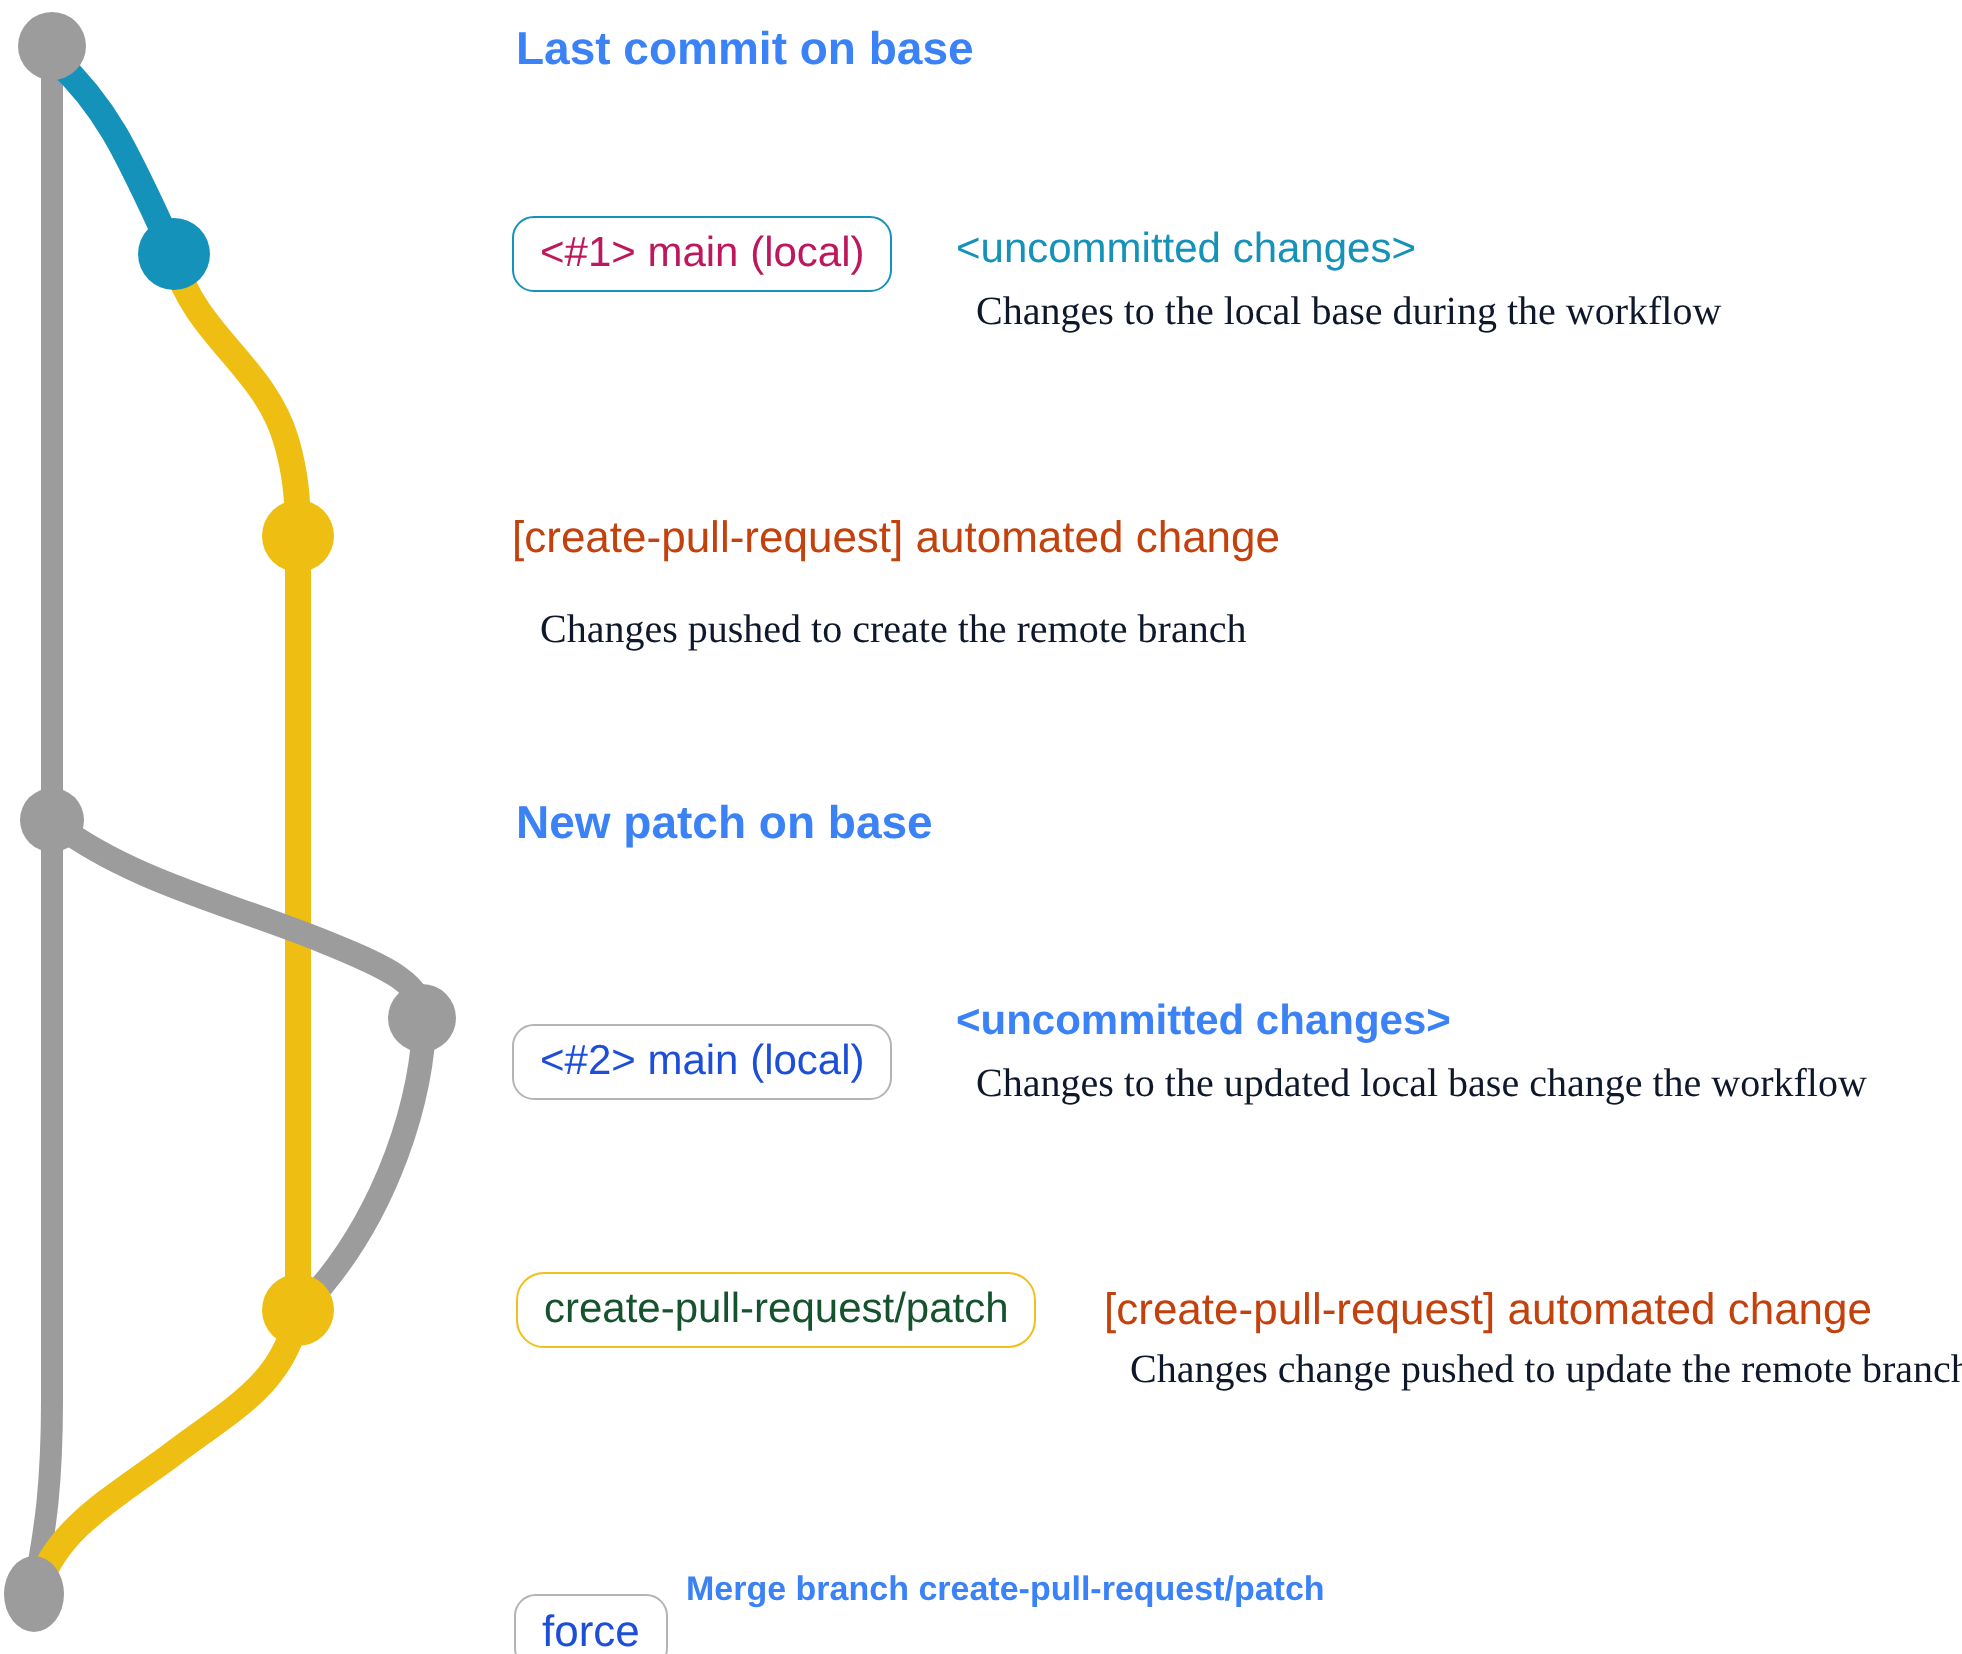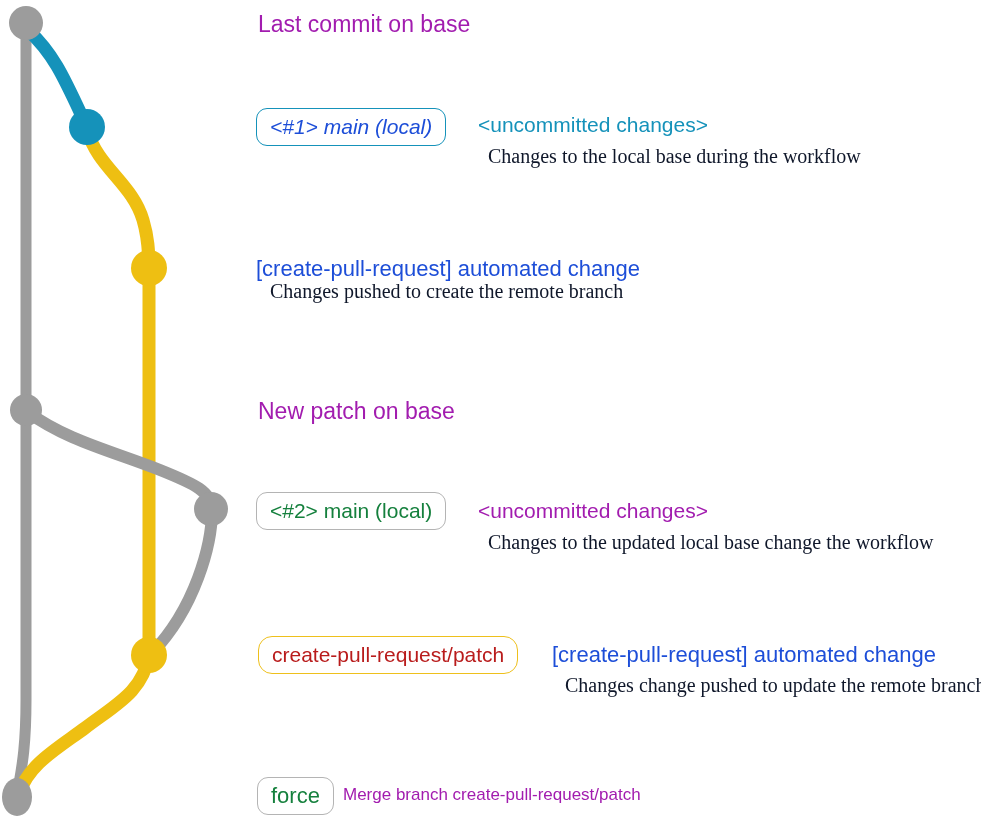"Last commit on base" .sans-gray { color: #a21caf -> #3b82f6; font-weight: 400 -> 700 }
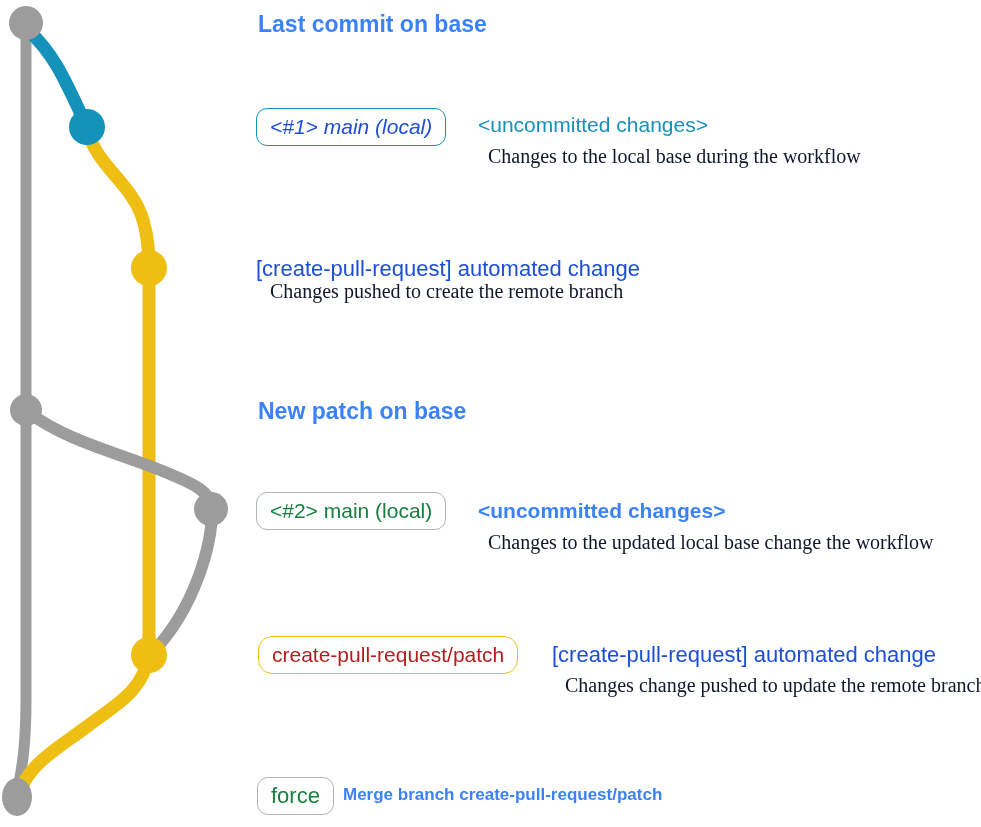"<#1> main (local)" .badge.teal { color: #1d4ed8 -> #be185d; font-style: italic -> none }
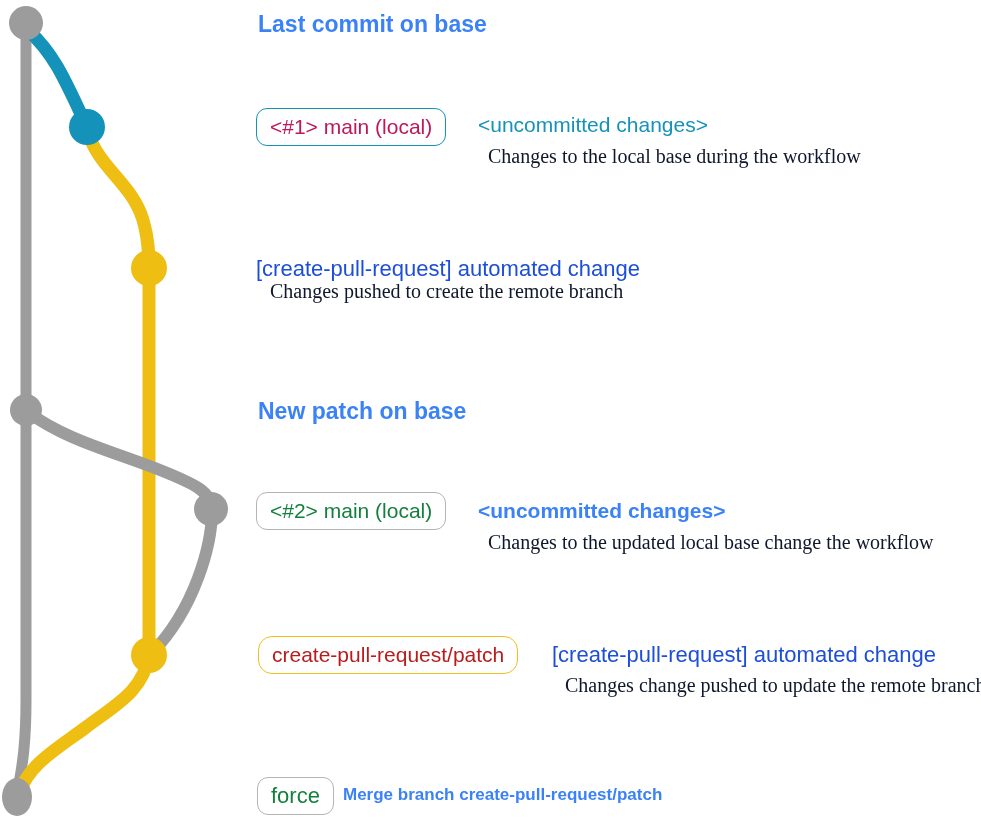"[create-pull-request] automated change" .sans-yellow { color: #1d4ed8 -> #c2410c }
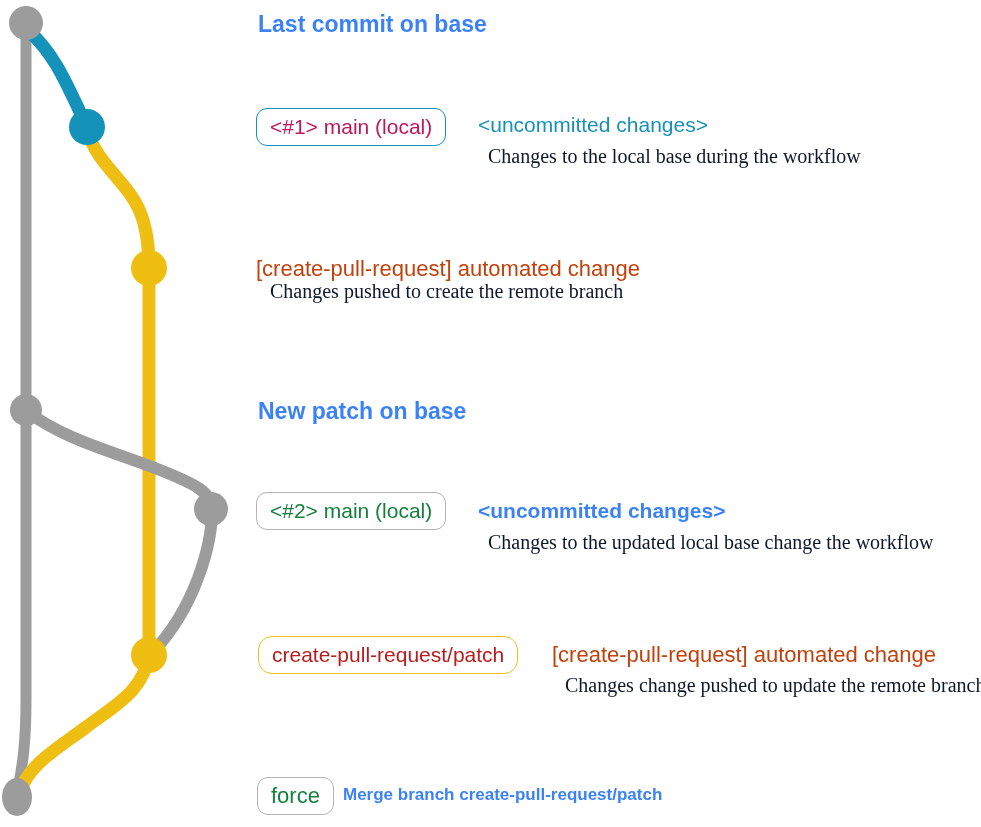"Changes pushed to create the" div.ann { top: 280px -> 304px }
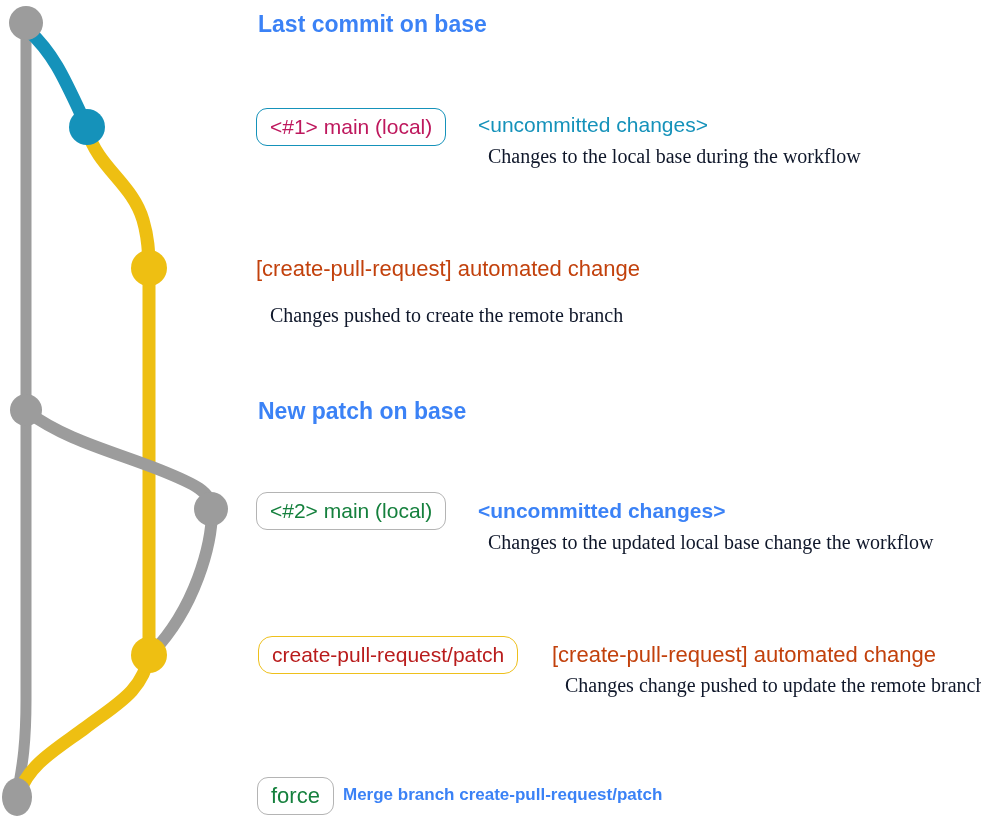"<#2> main (local)" .badge.gray { color: #15803d -> #1d4ed8; margin-top: none -> 20px }
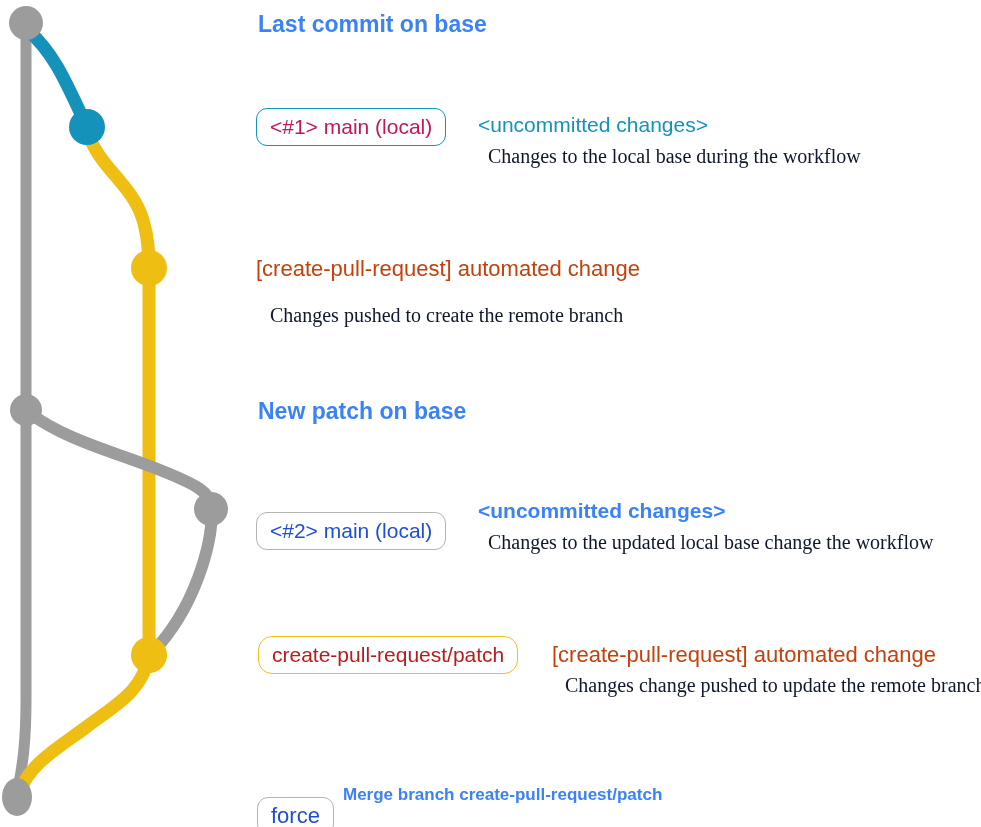"create-pull-request/patch" .badge.yellow { color: #b91c1c -> #14532d }
